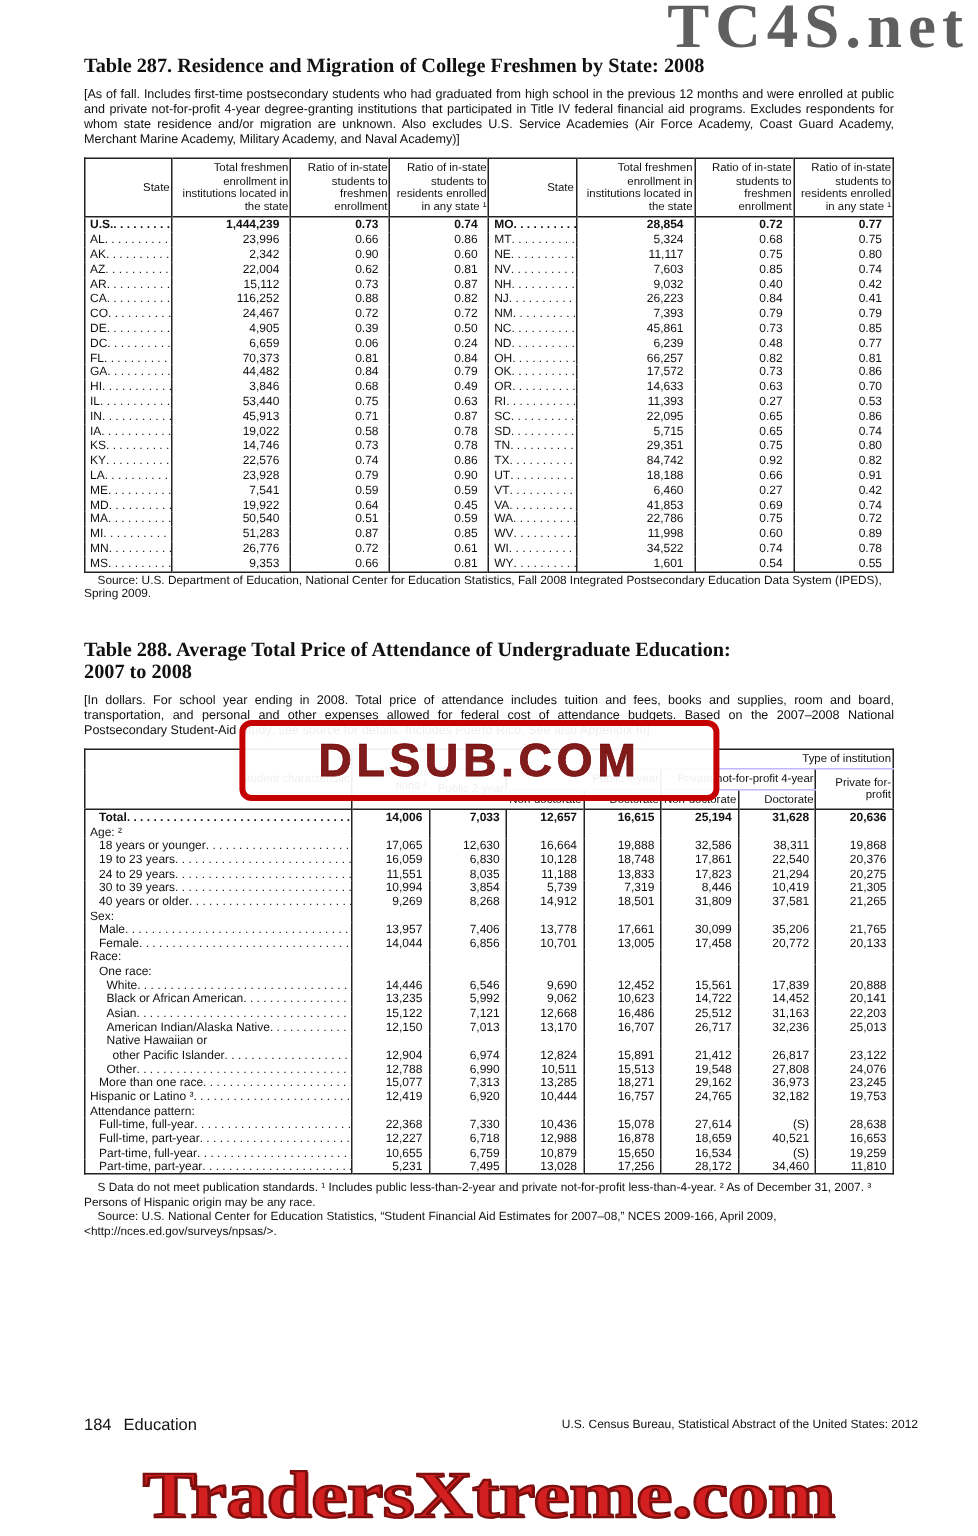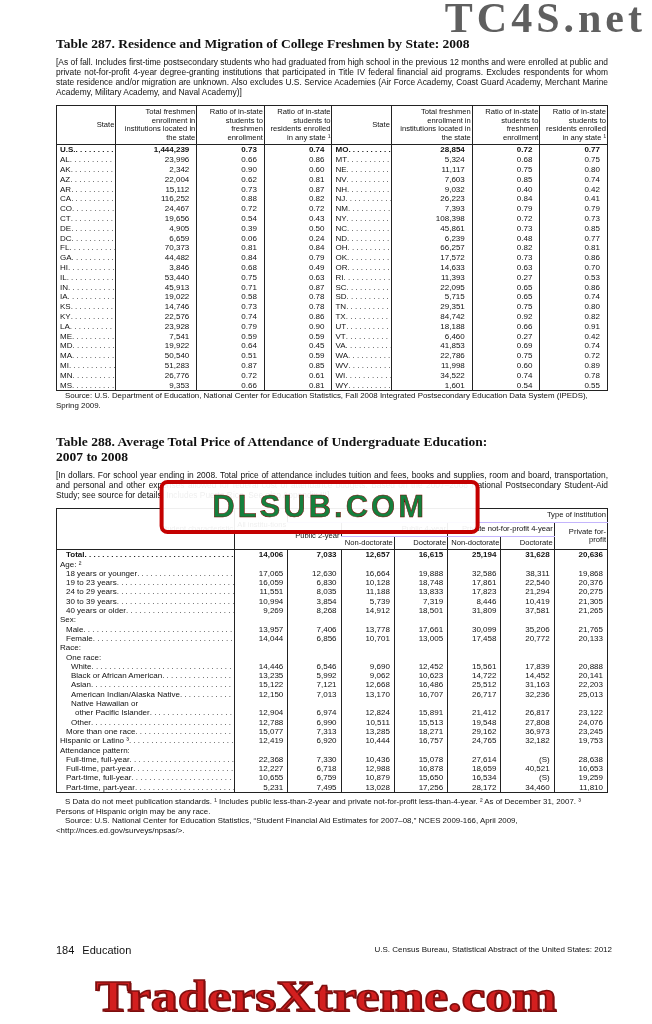"Table 287. Residence and Migration" .page { right: 44px -> 56px }
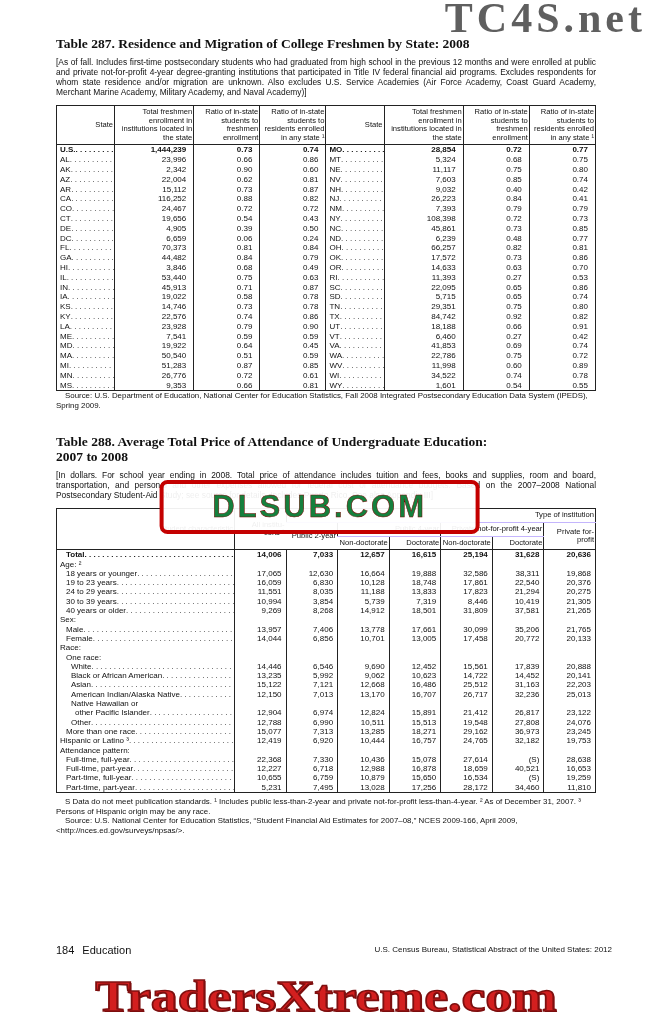"CT" tr { html: <tr> <td> <div> <span>CT</span> <span></span> </div> </td> <td>19,656</td> <td>0.54</td> <td>0.43</td> <td> <div> <span>NY</span> <span></span> </div> </td> <td>108,398</td> <td>0.72</td> <td>0.73</td> </tr> -> none }
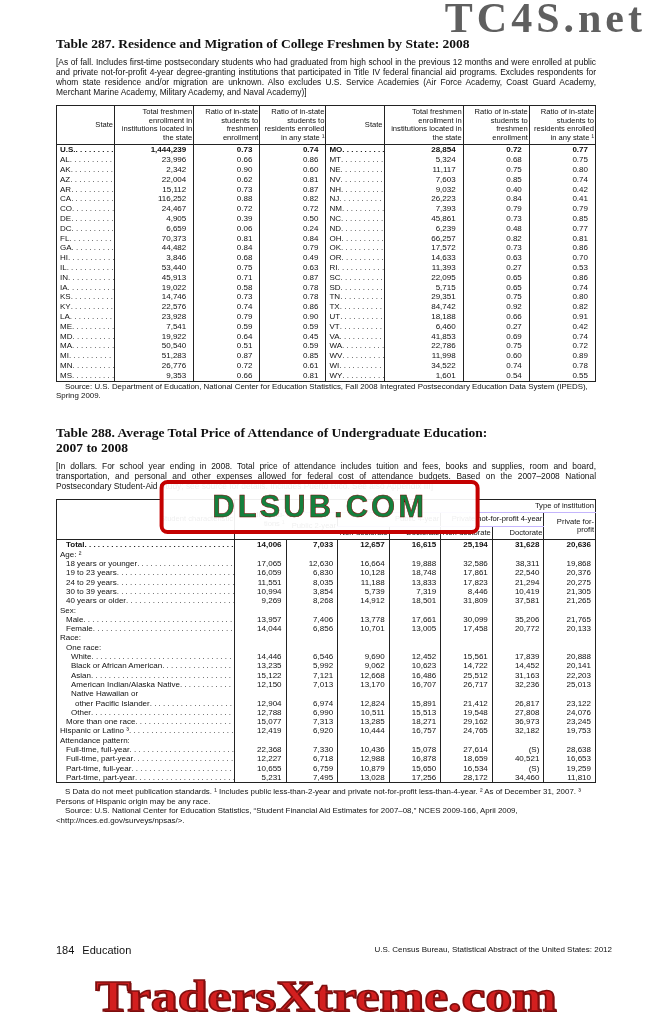"DLSUB.COM" .wm-mid { color: #15803d -> #7f1d1d }
